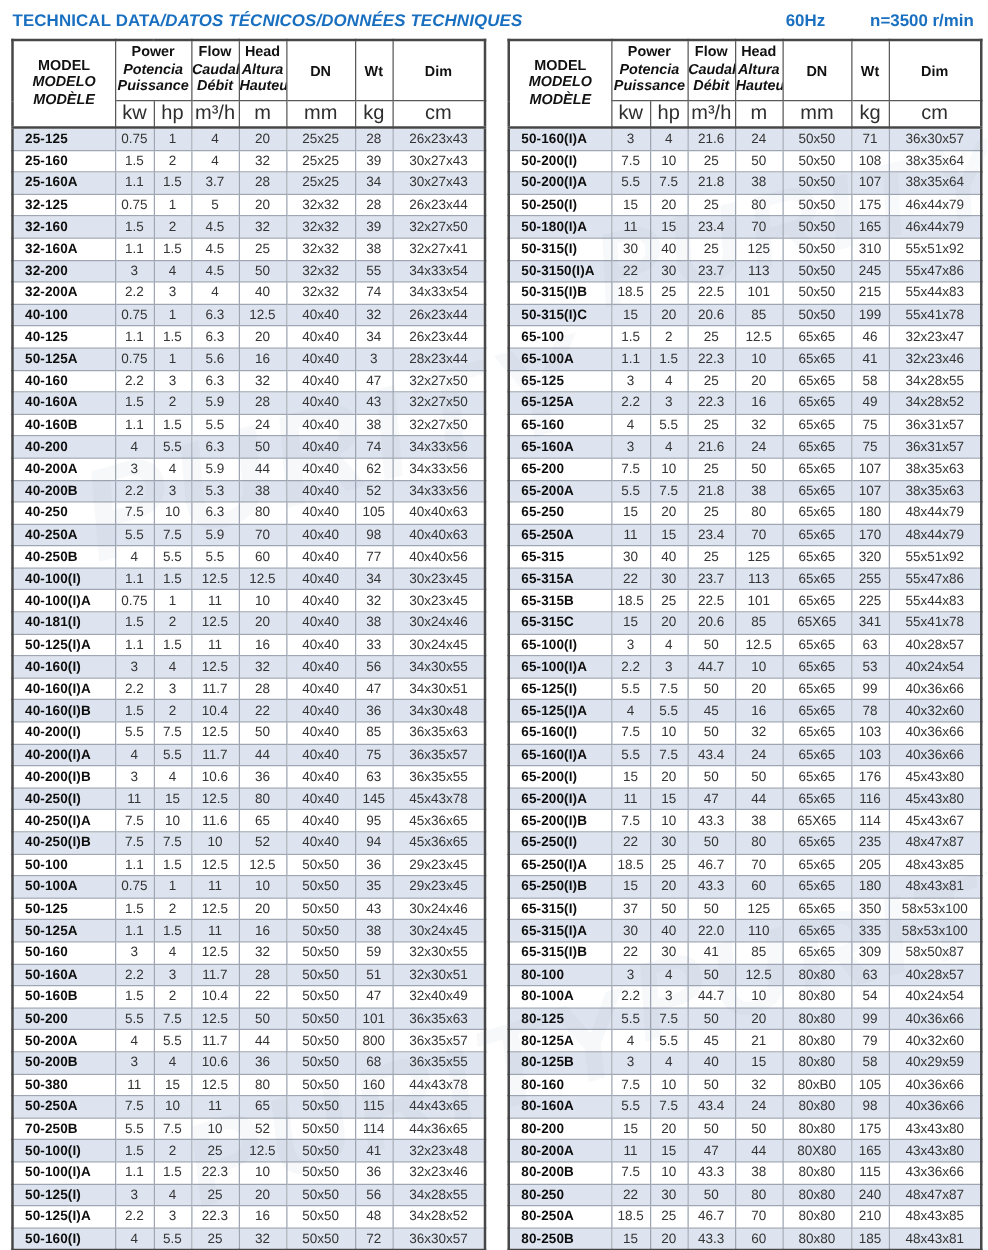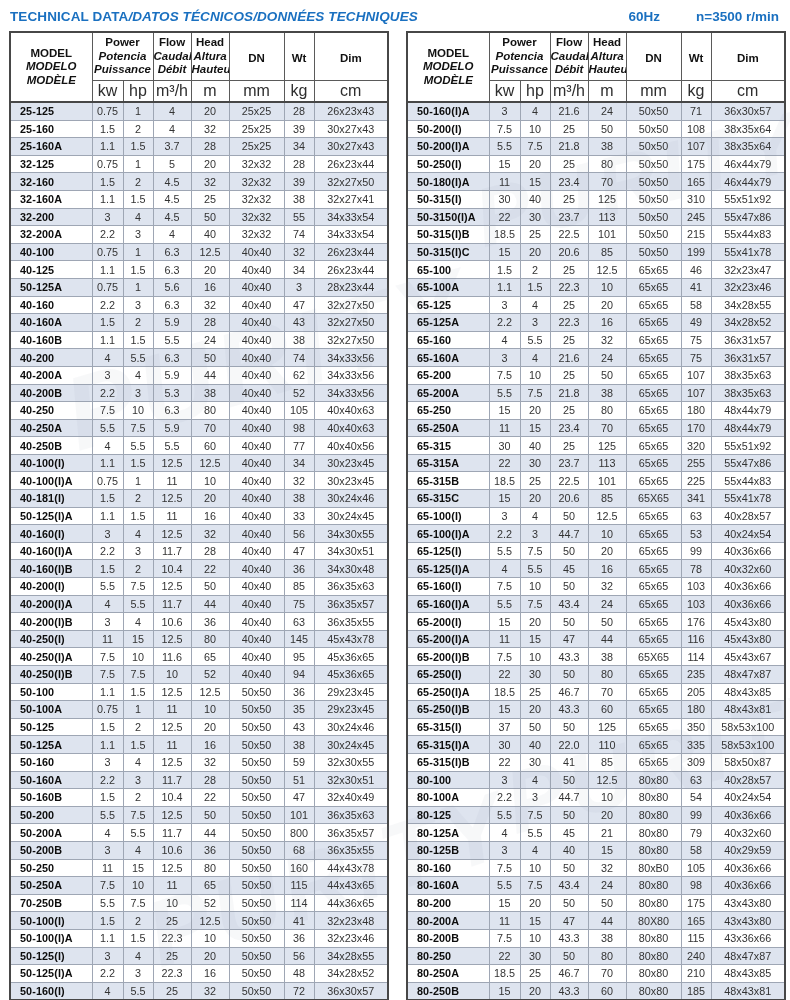"50-250" td.model { text: 50-250 -> 50-380 }
